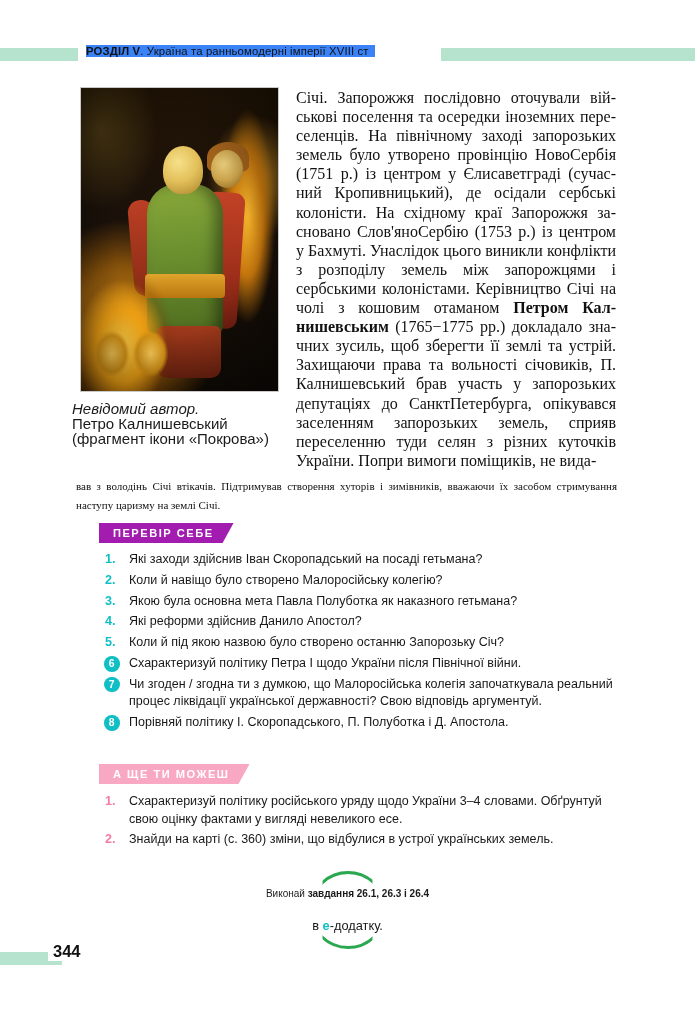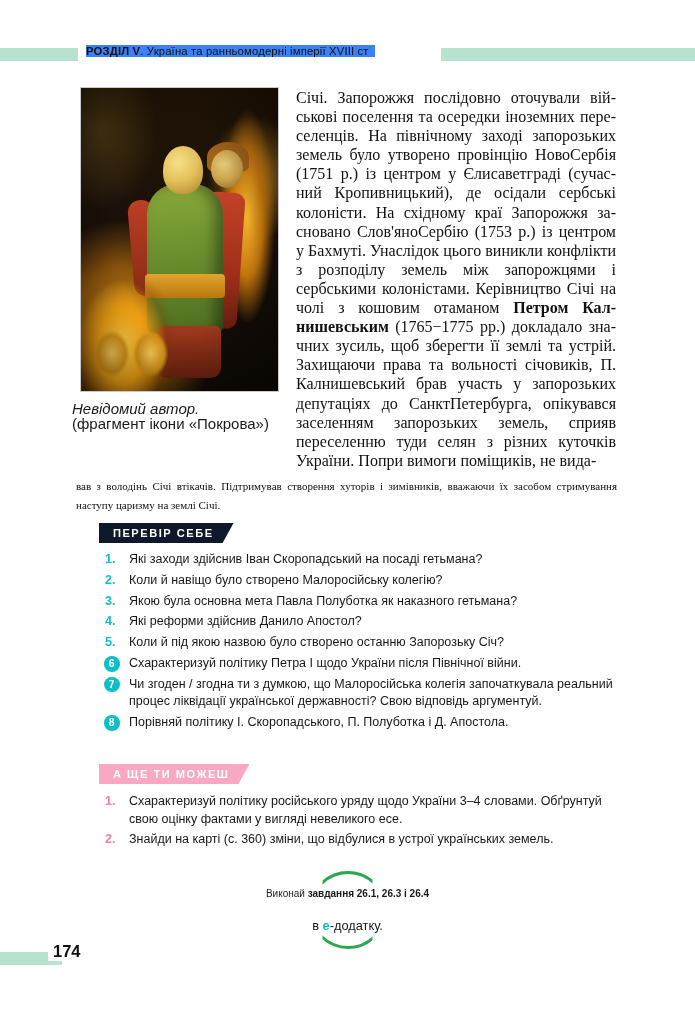"Петро Калнишевський" div { html: none -> <div>Петро Калнишевський</div> }
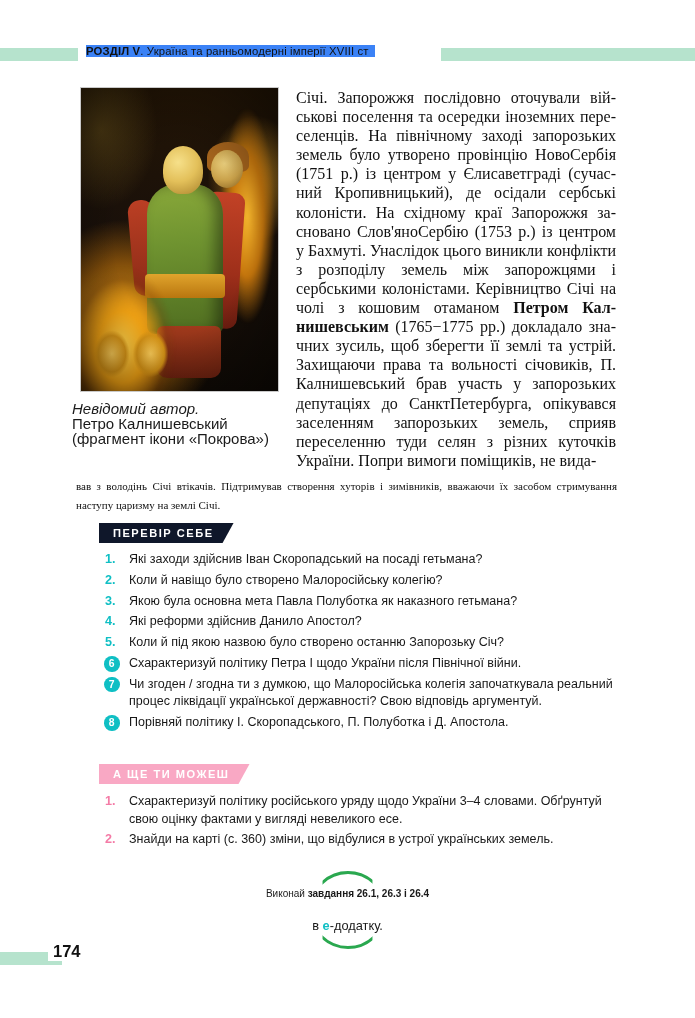"ПЕРЕВІР СЕБЕ" .banner-check { background: #0f172a -> #a21caf }
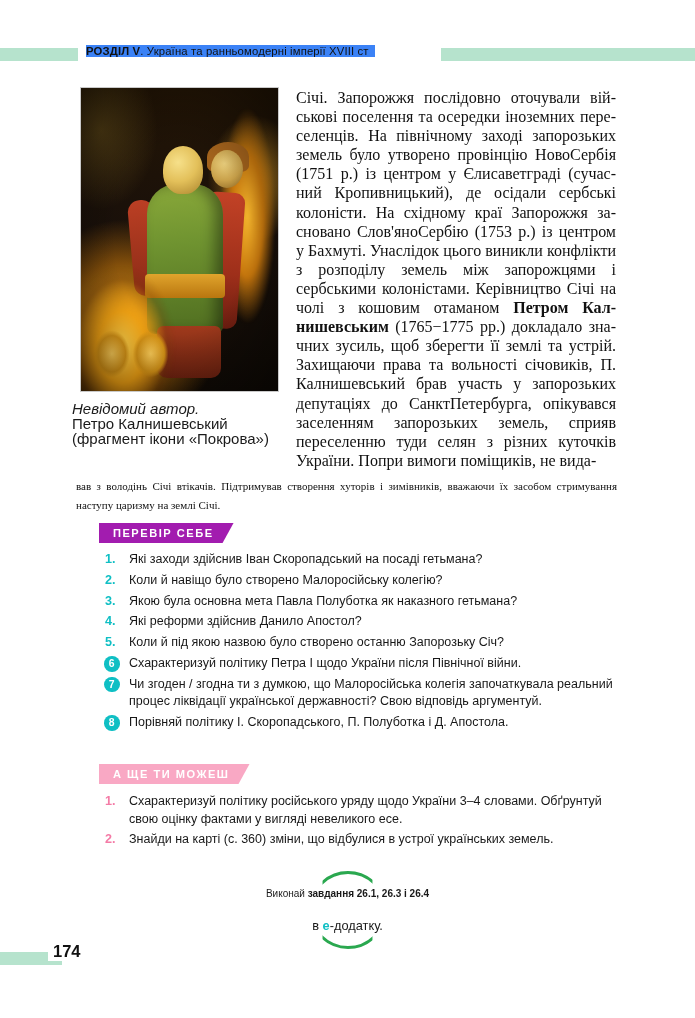"174" div.pagenum { text: 174 -> 344 }
